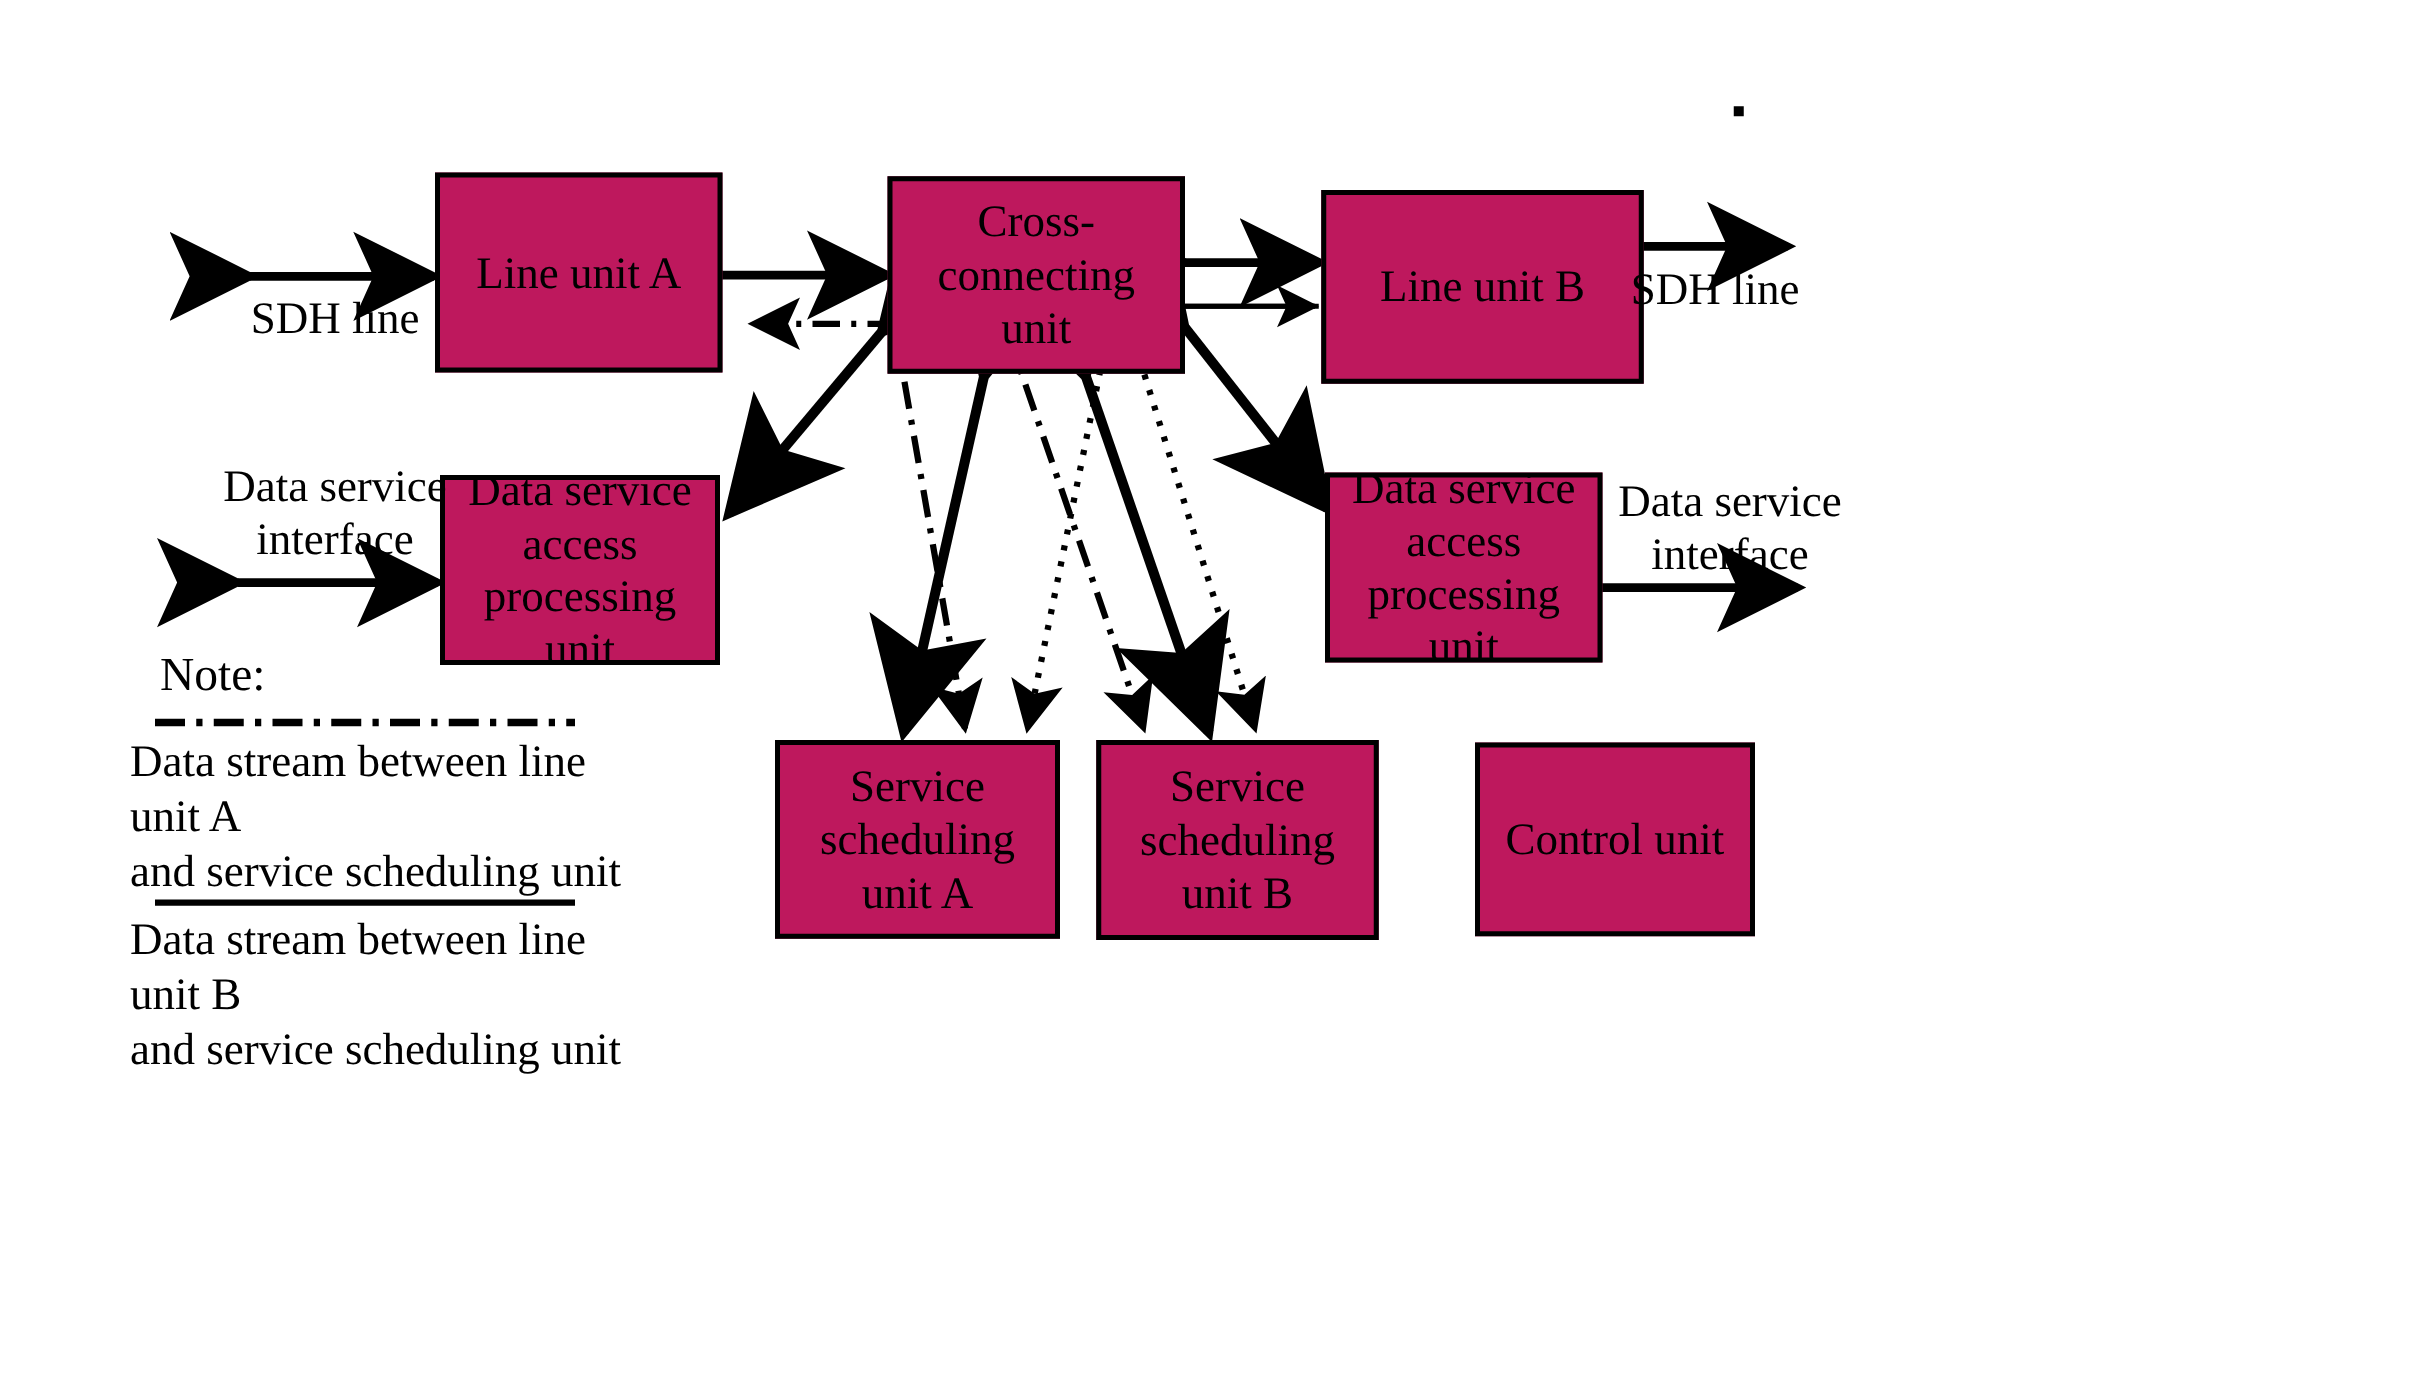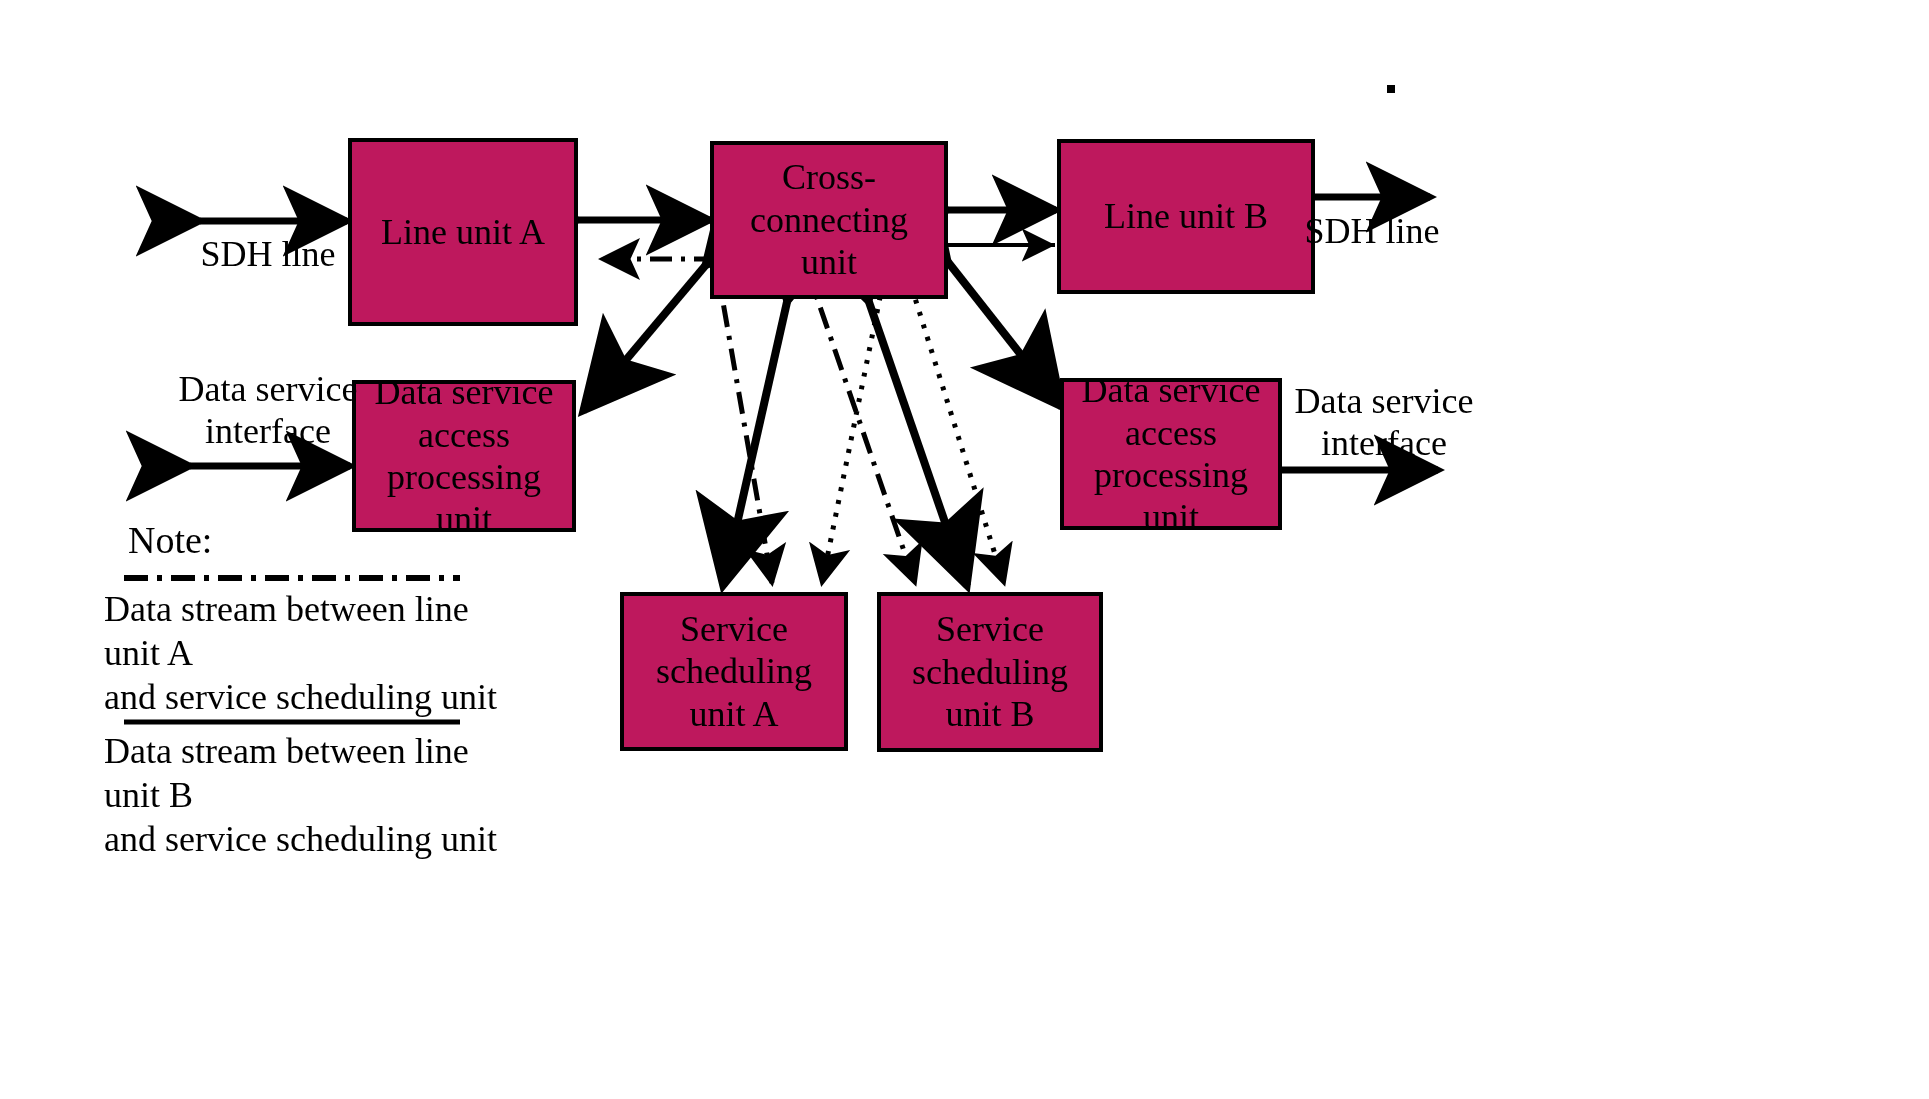"Line unit A" div.box { height: 188px -> 160px }
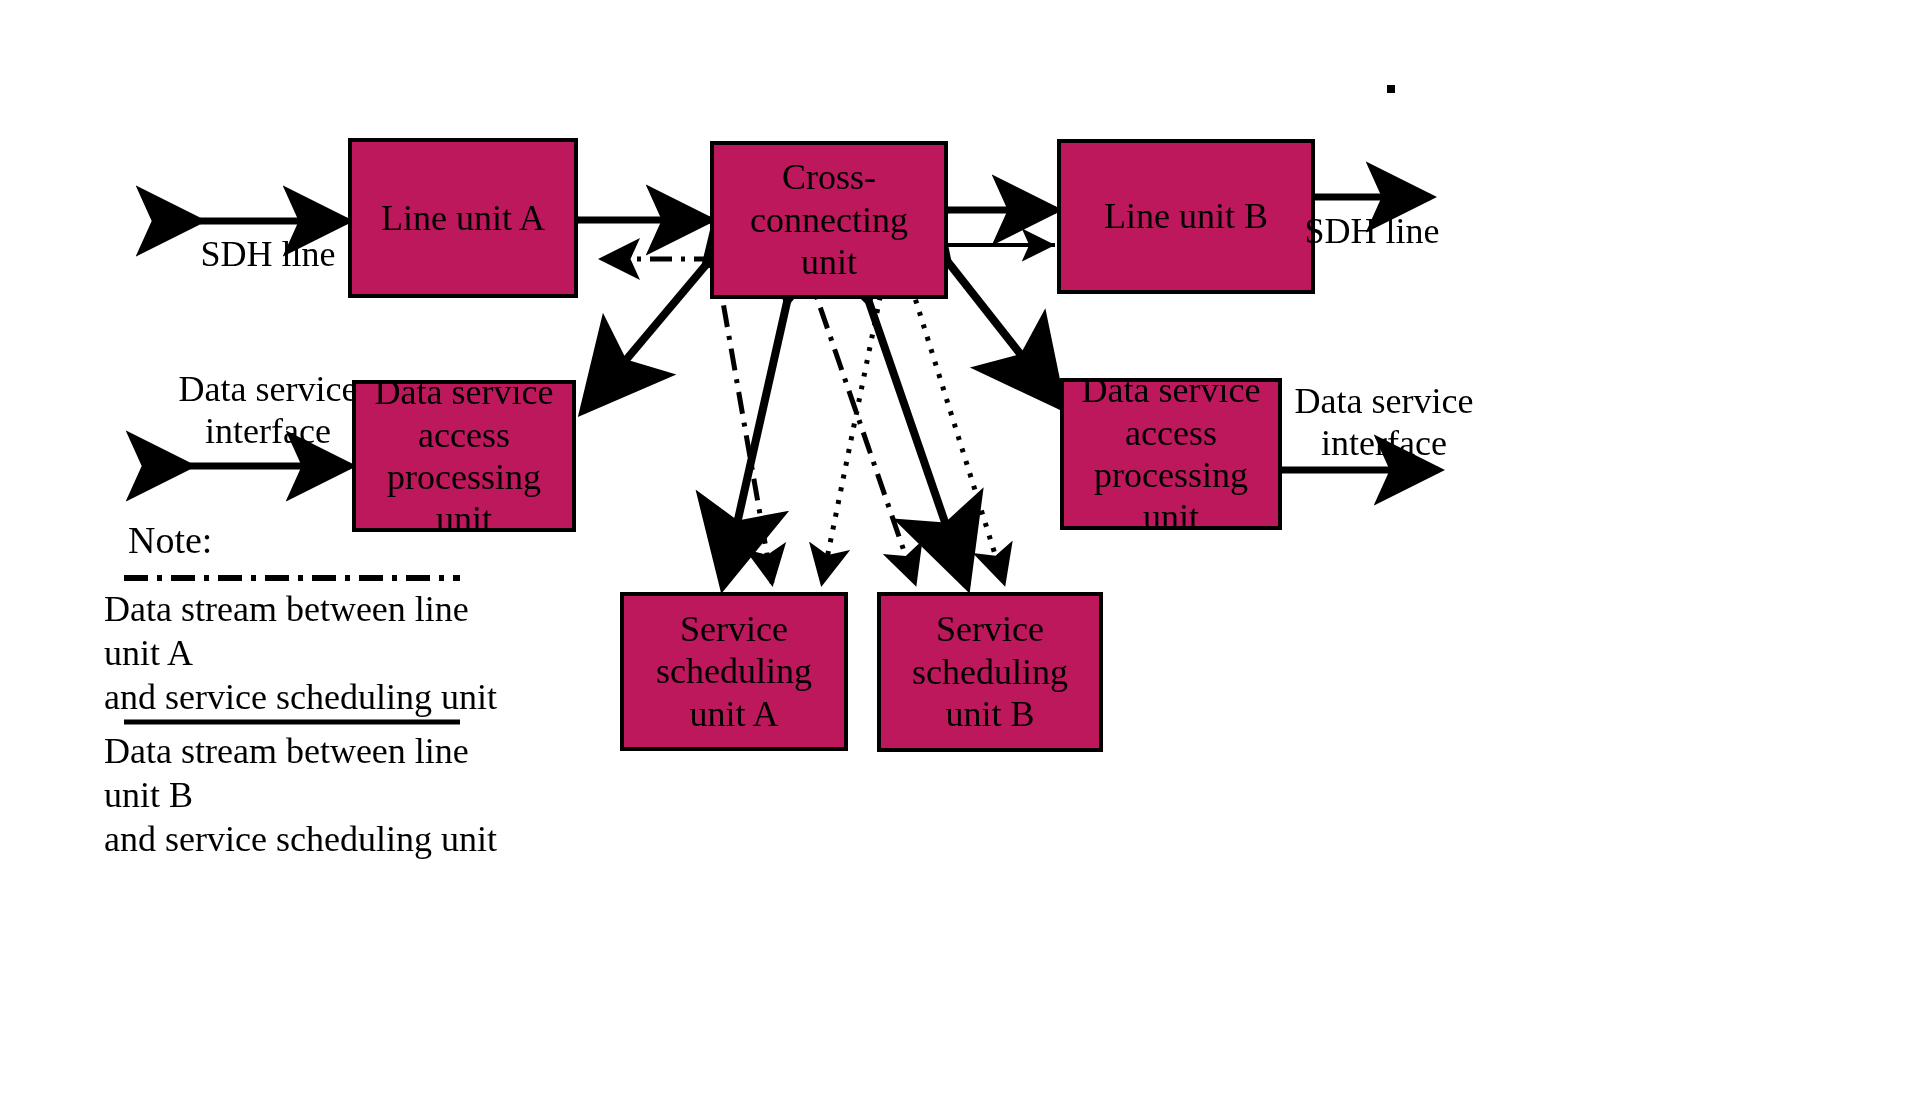"Line unit B" div.box { top: 139px -> 152px }
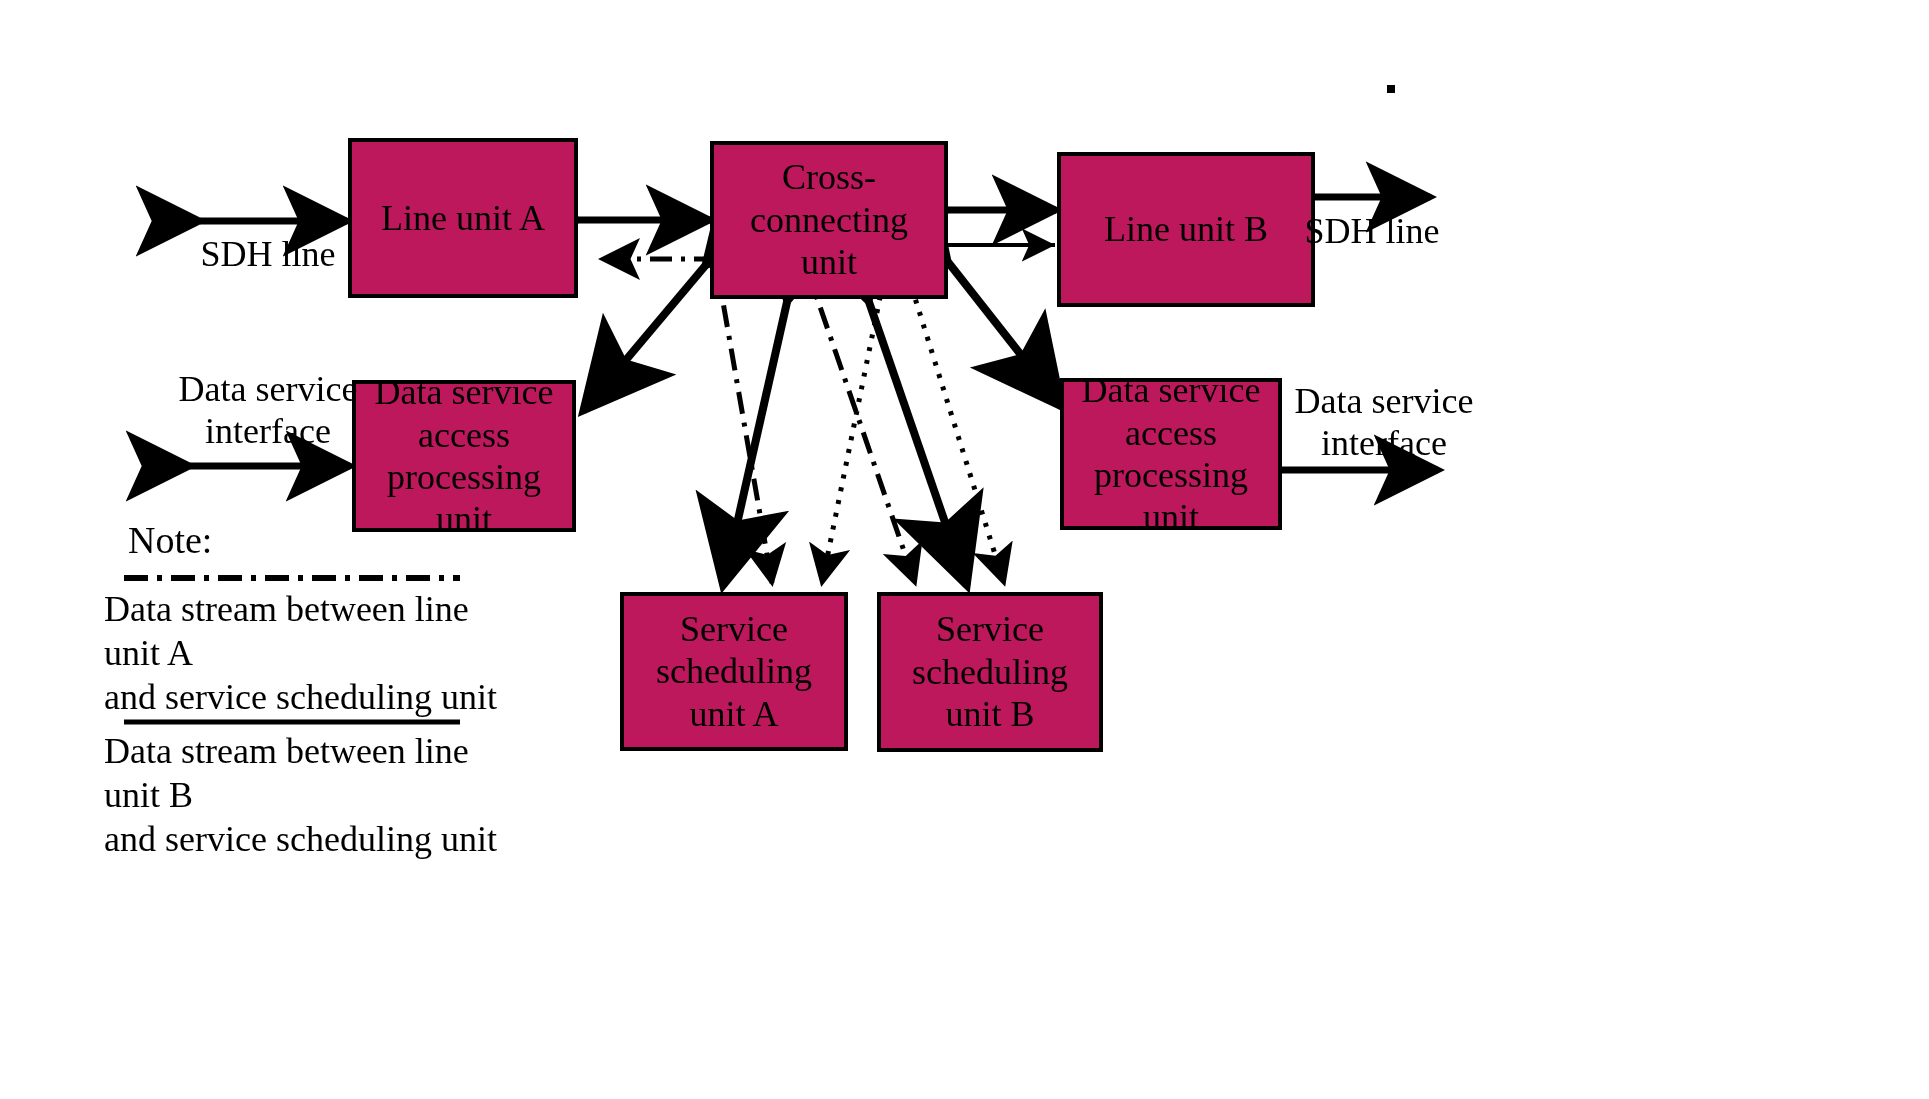"Control unit" div.box { html: none -> <div> <span>Control unit</span> </div> }
